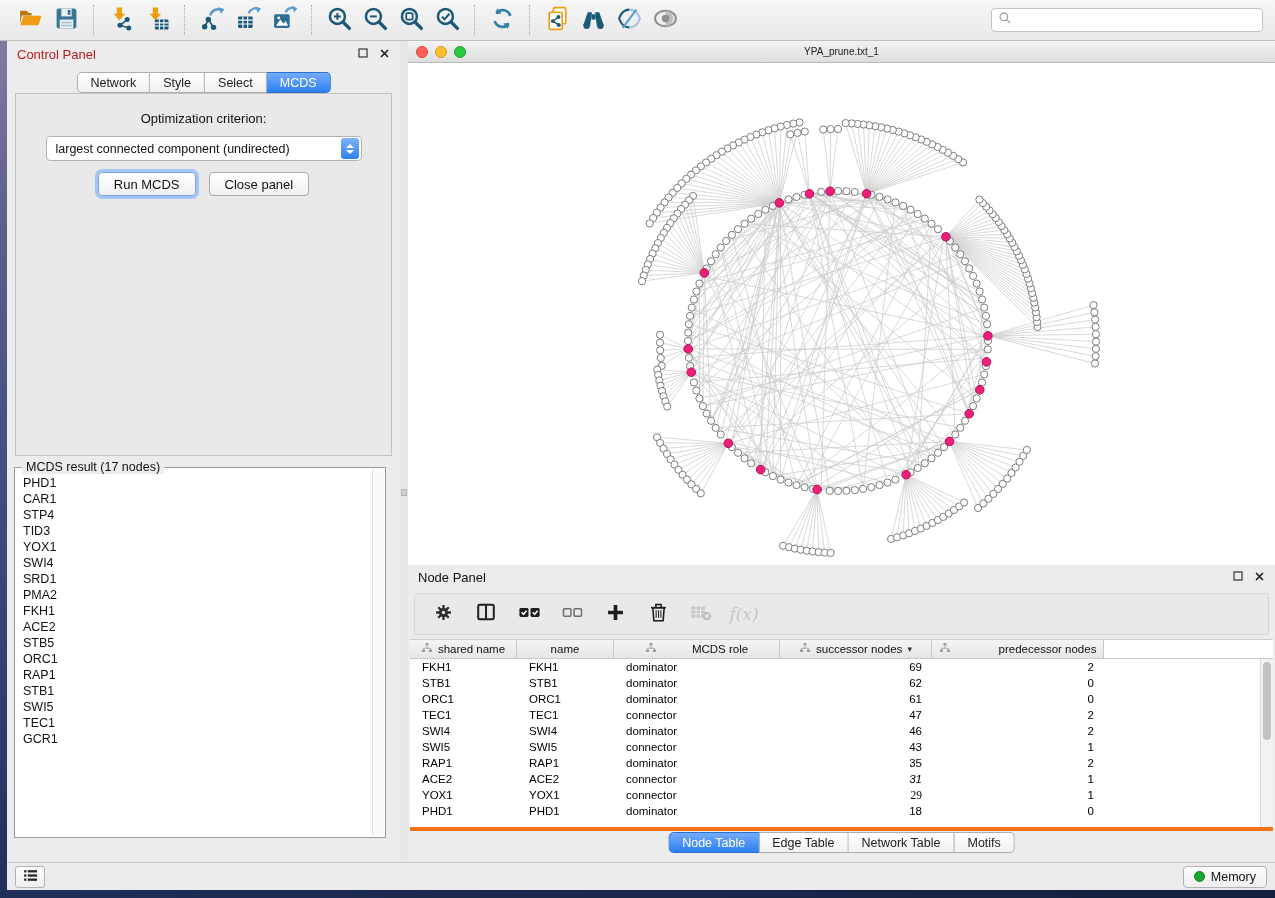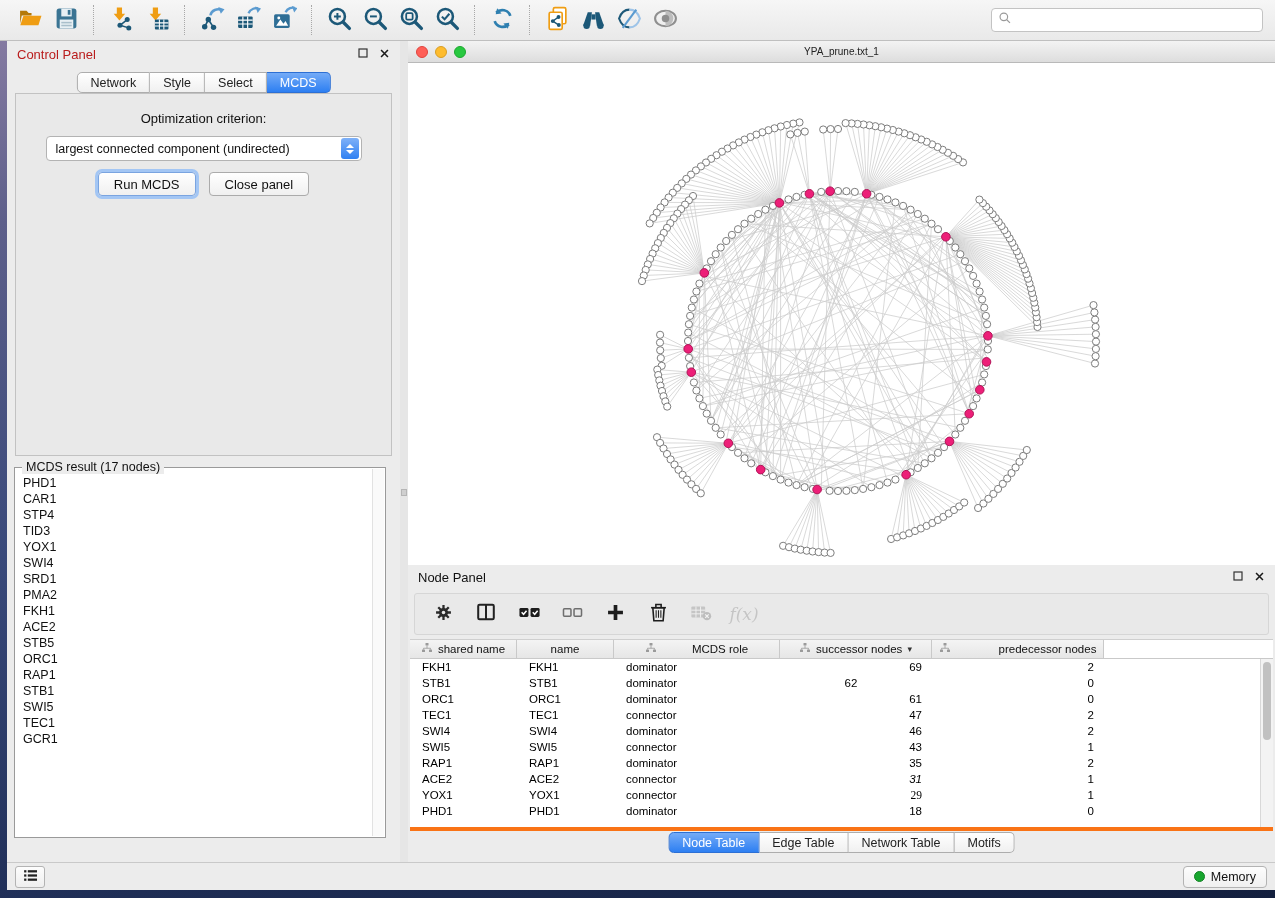"62" div.td { text-align: center -> none }
